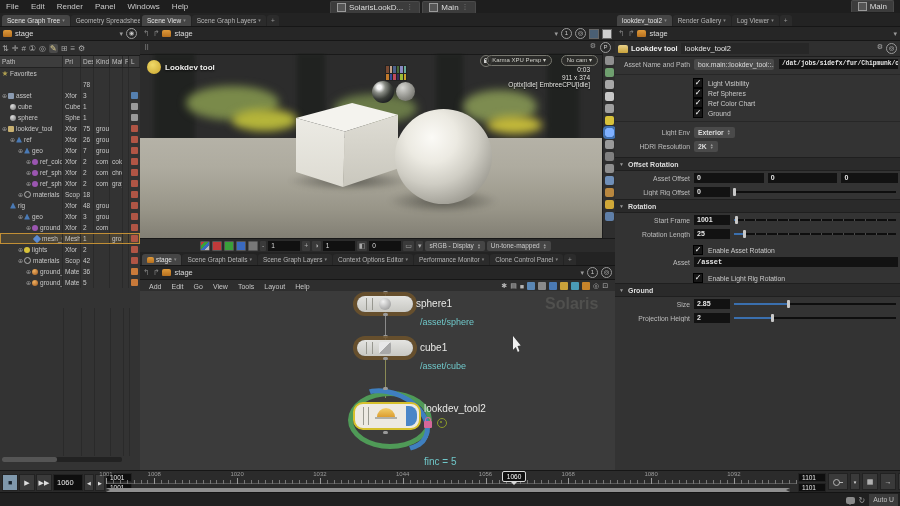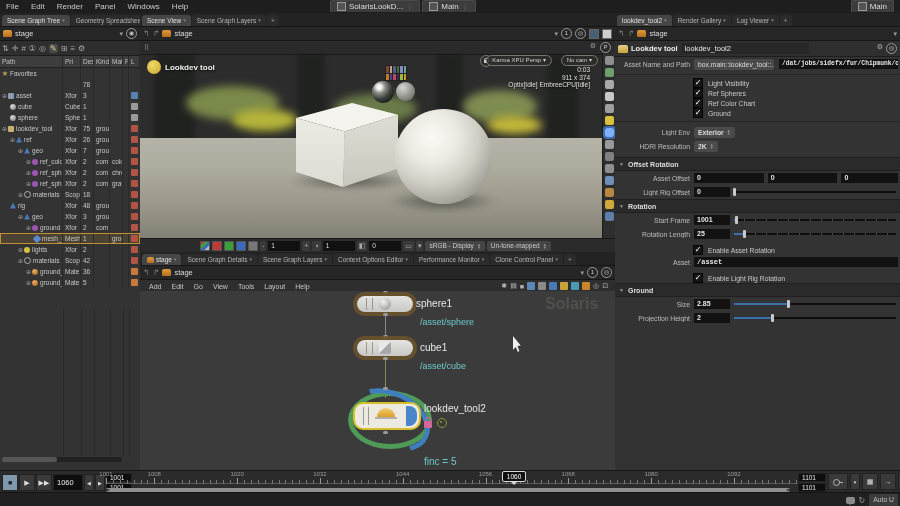"SolarisLookD..." #desktop-tabs { align-items: flex-start -> center }
